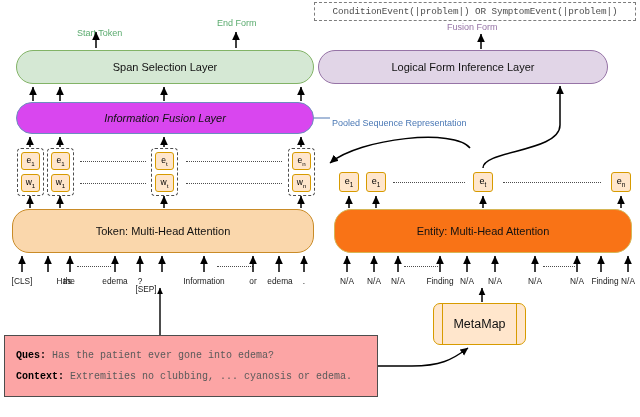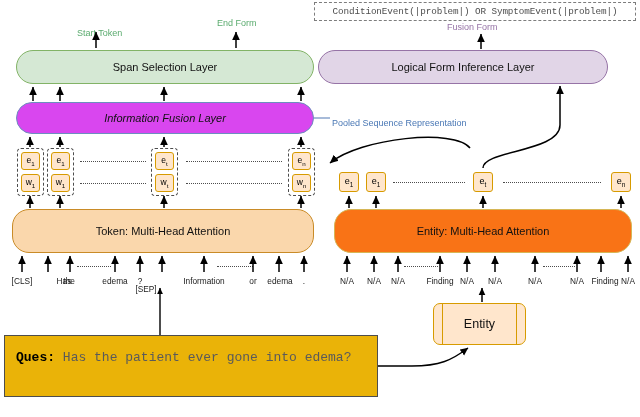"Entity" span { text: Entity -> MetaMap }
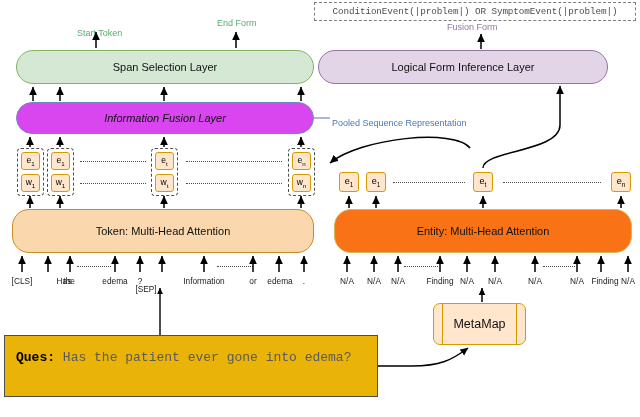"Ques: Has the patient ever" .qc-box { background: #eab308 -> #fca5a5; font-size: 13px -> 10px }
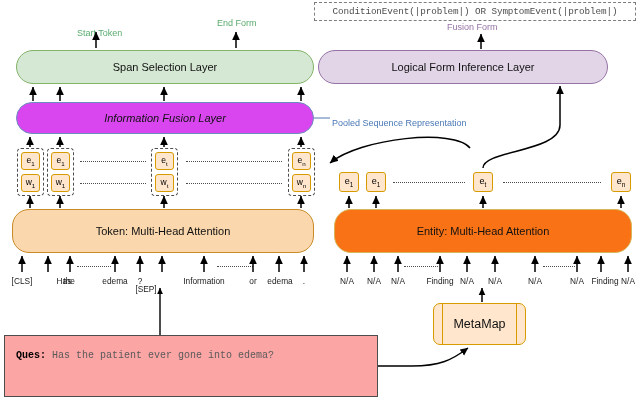"Context: Extremities no clubbing, ..." div.qc-line { html: none -> <div> <span>Context:</span> <span>Extremities no clubbing, ... cyanosis or edema.</span> </div> }
